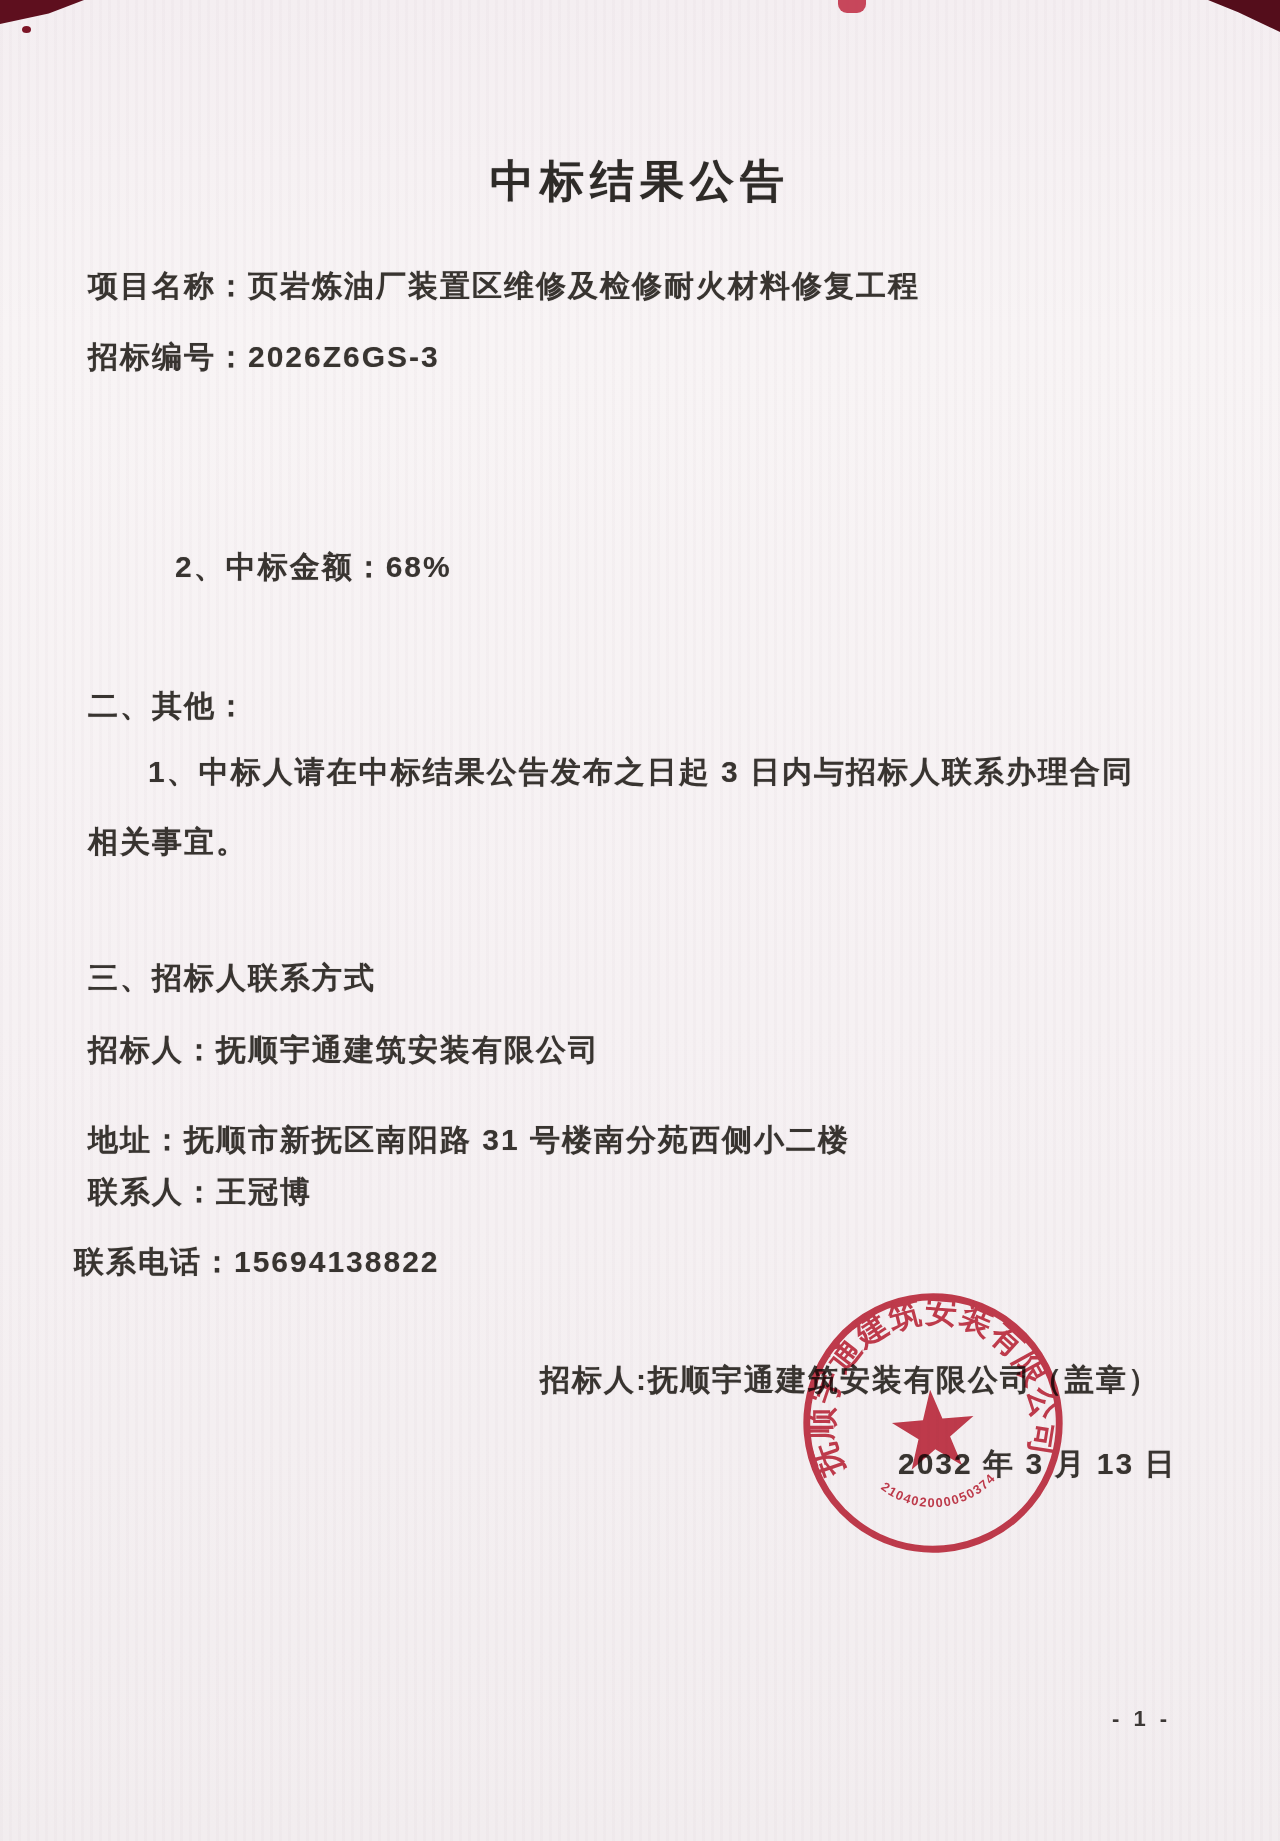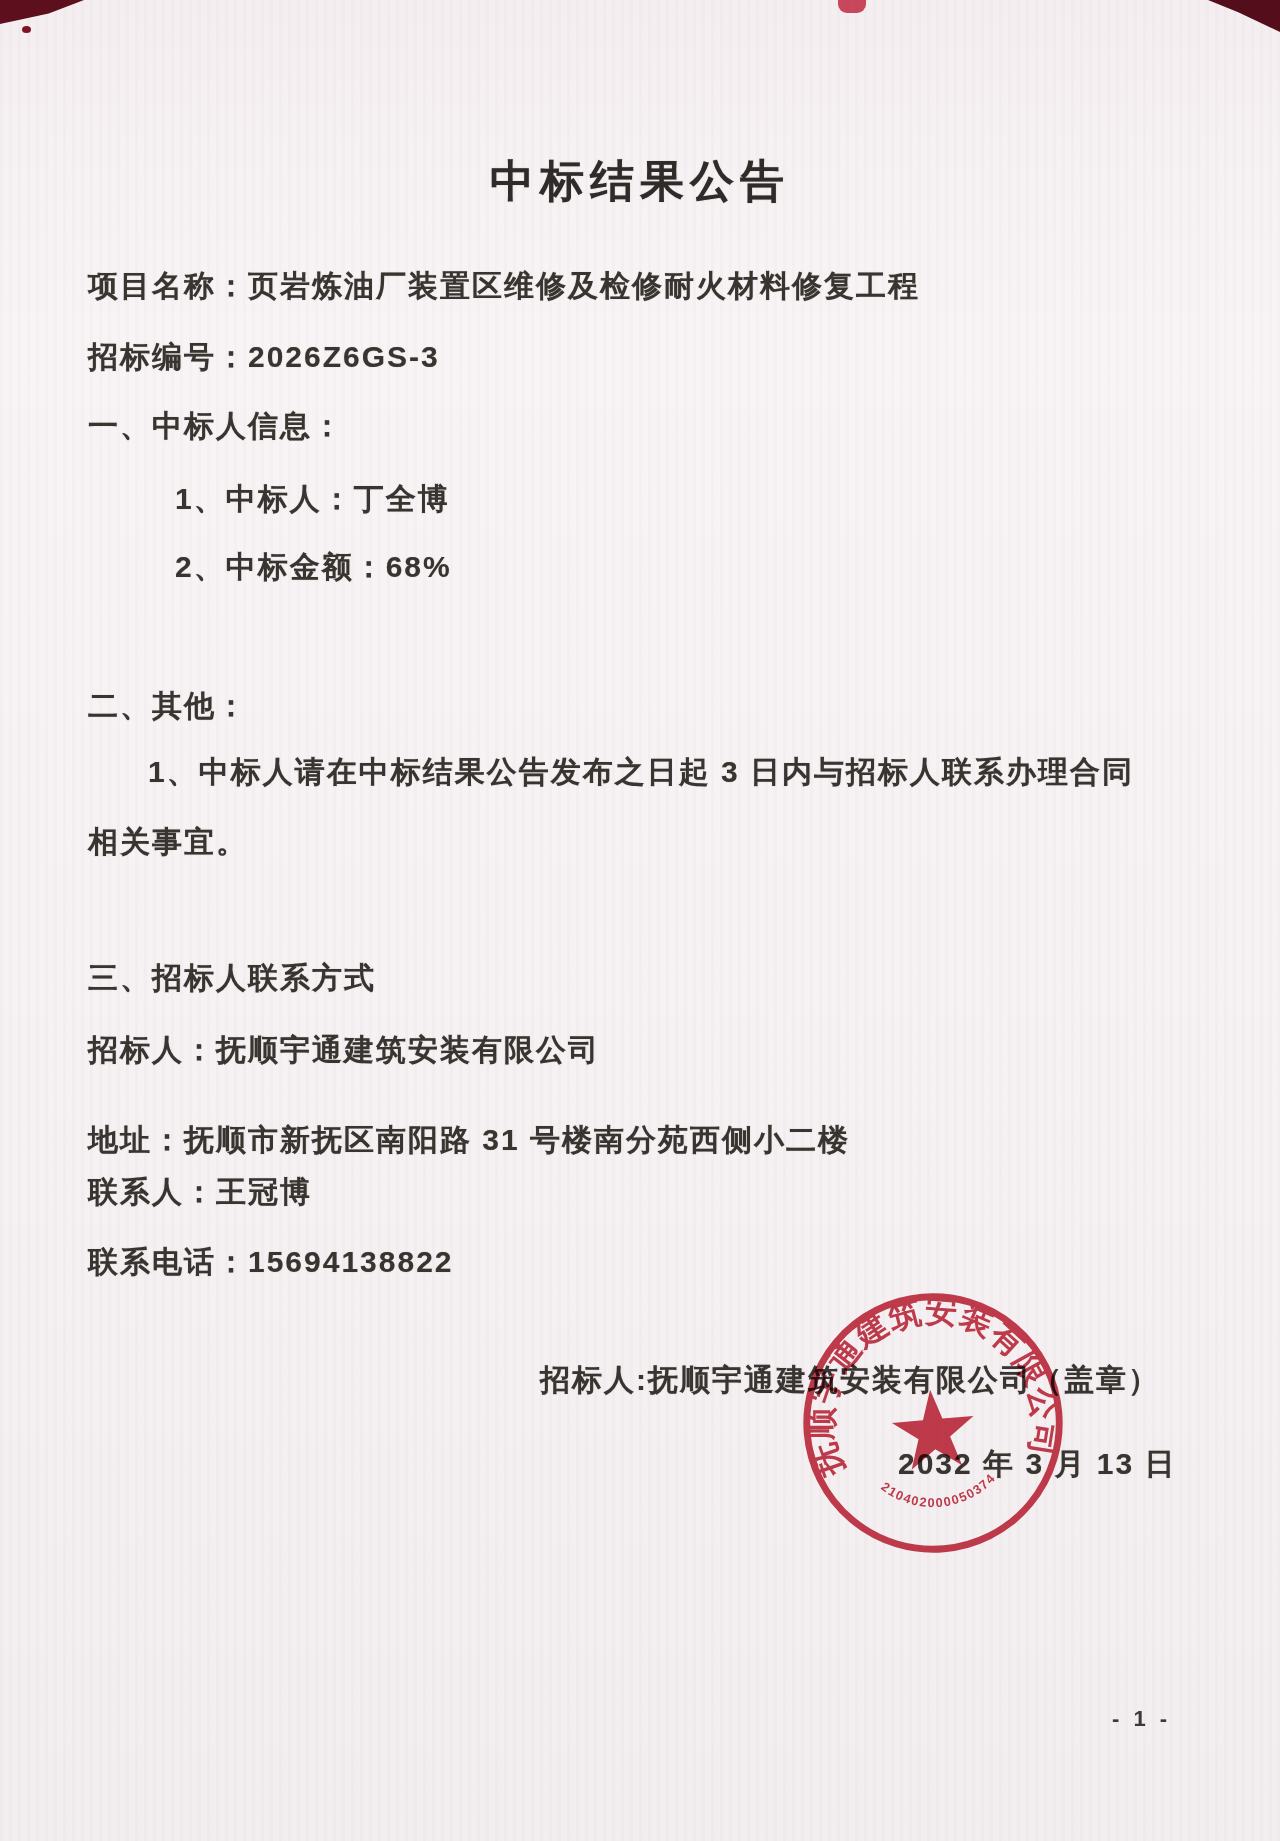"一、中标人信息：" div.line { html: <div>一、中标人信息：</div> -> none }
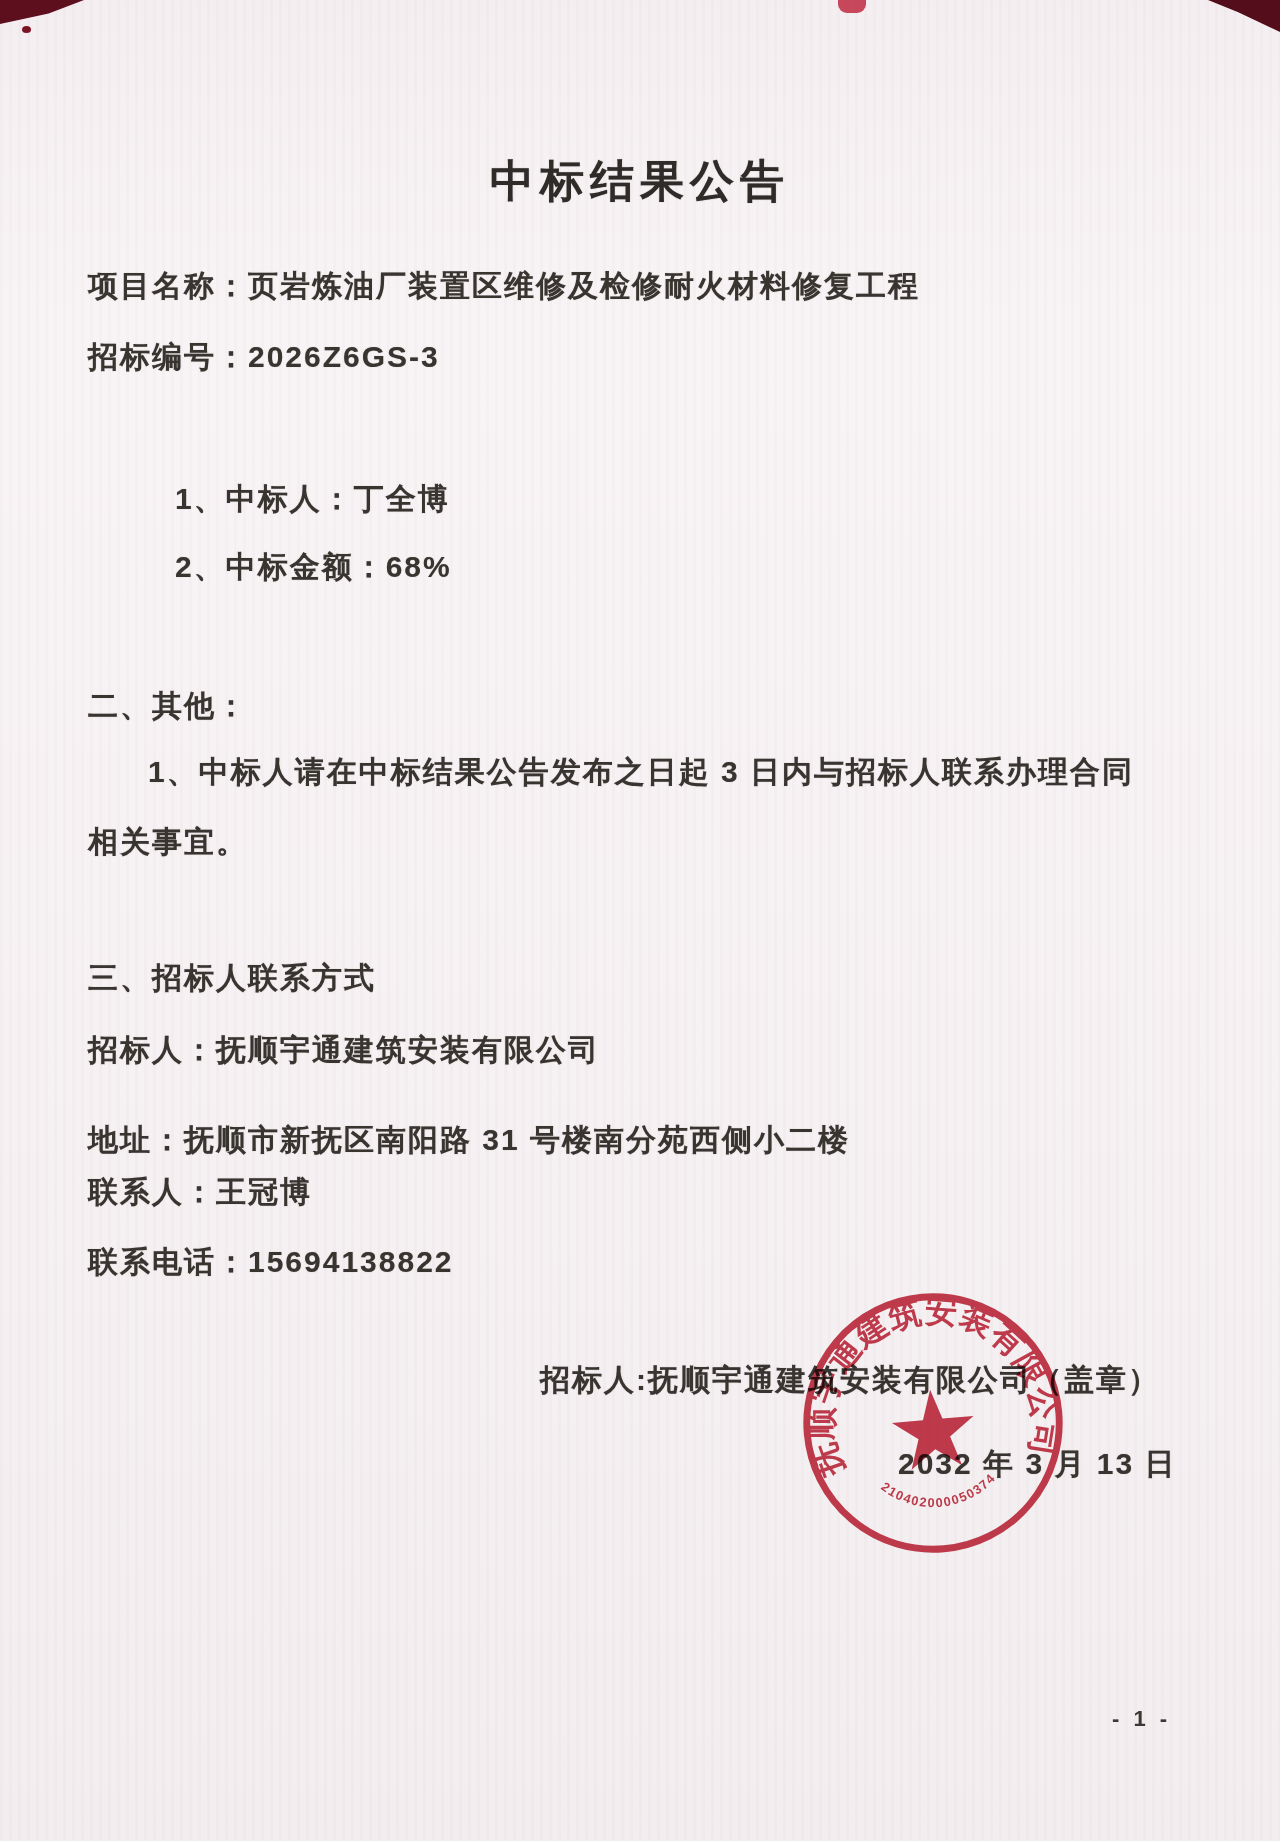"1、中标人：丁全博" div.line { html: <div>1、中标人：丁全博</div> -> none }
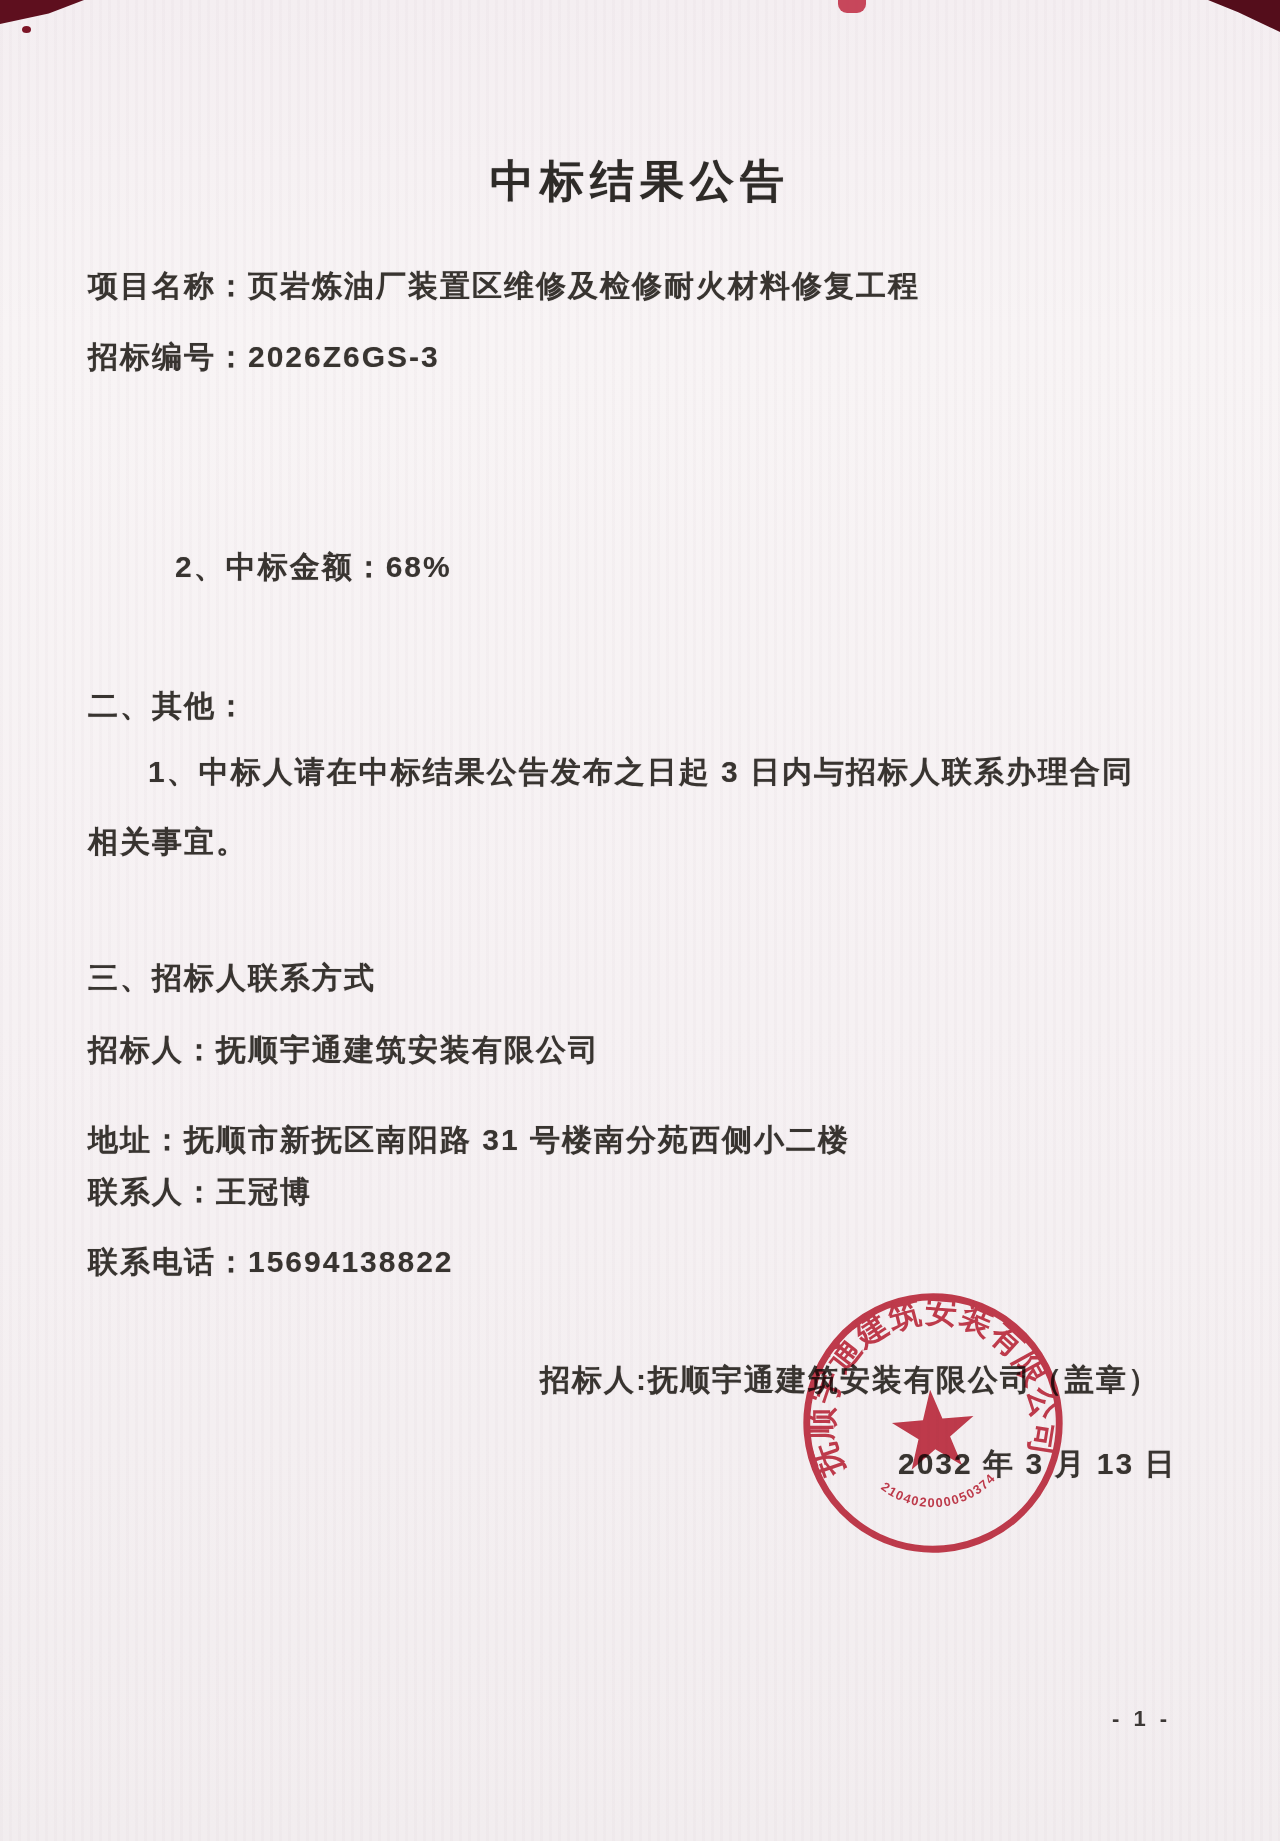"联系电话：15694138822" div.line { left: 88px -> 74px }
